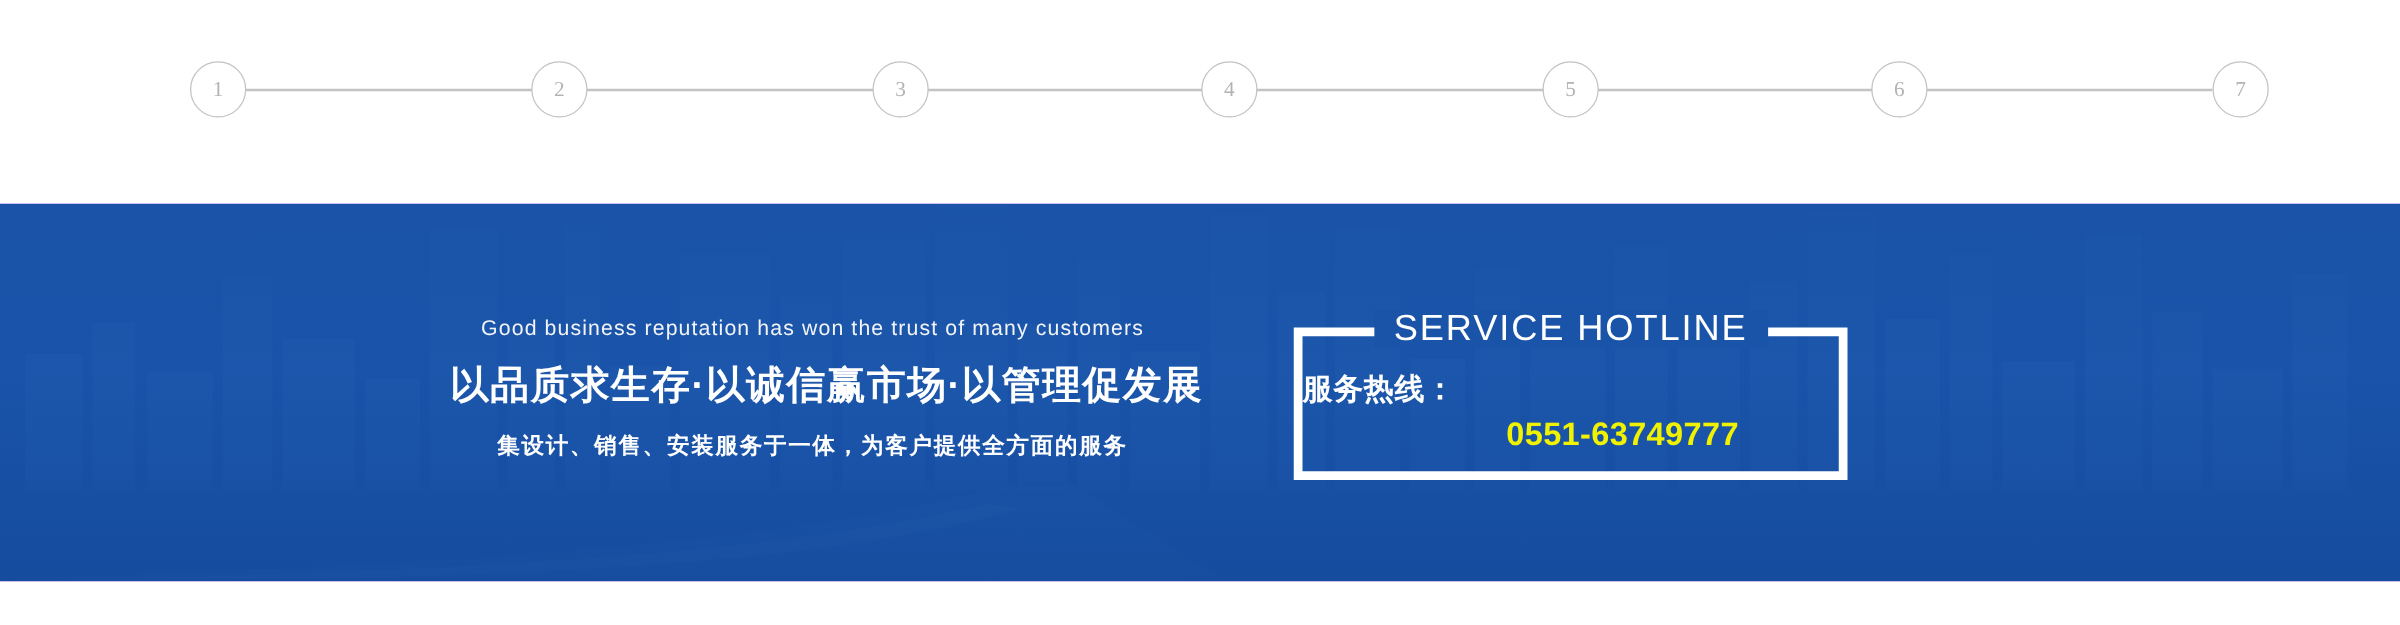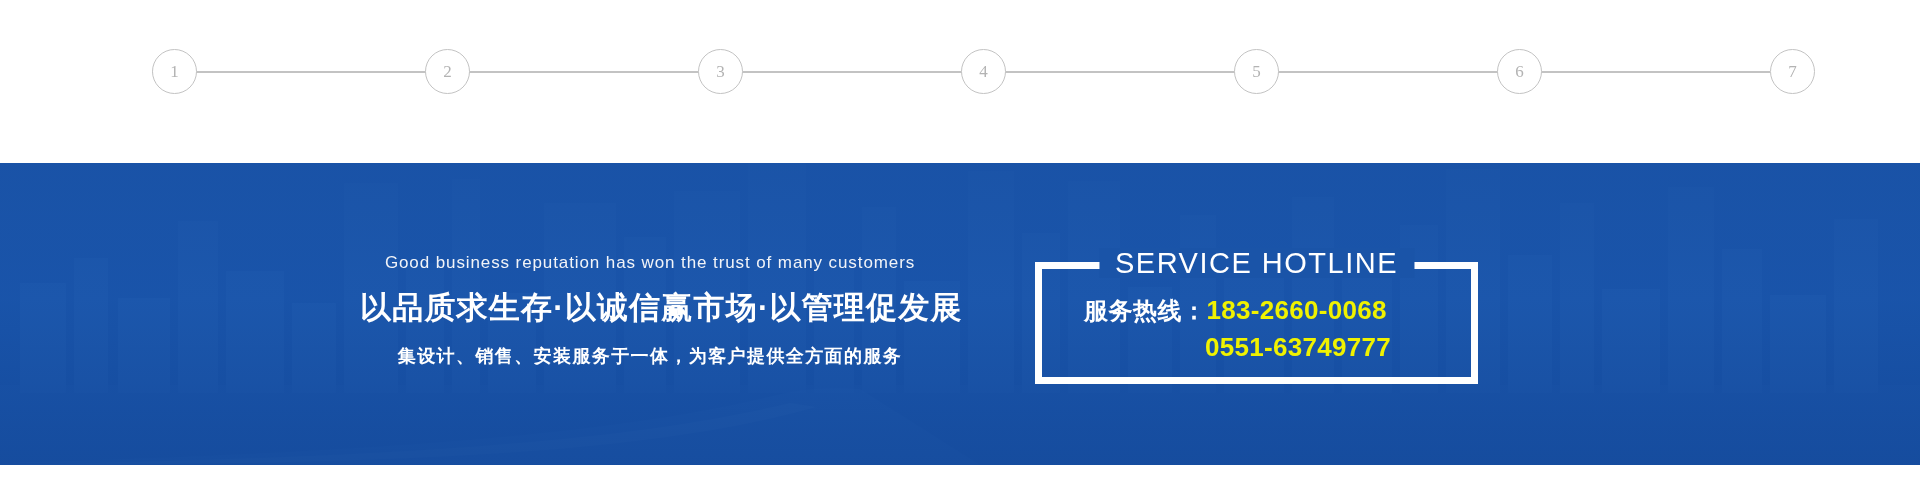"服务热线：" .hotline-row.r1 { padding-left: 42px -> none }
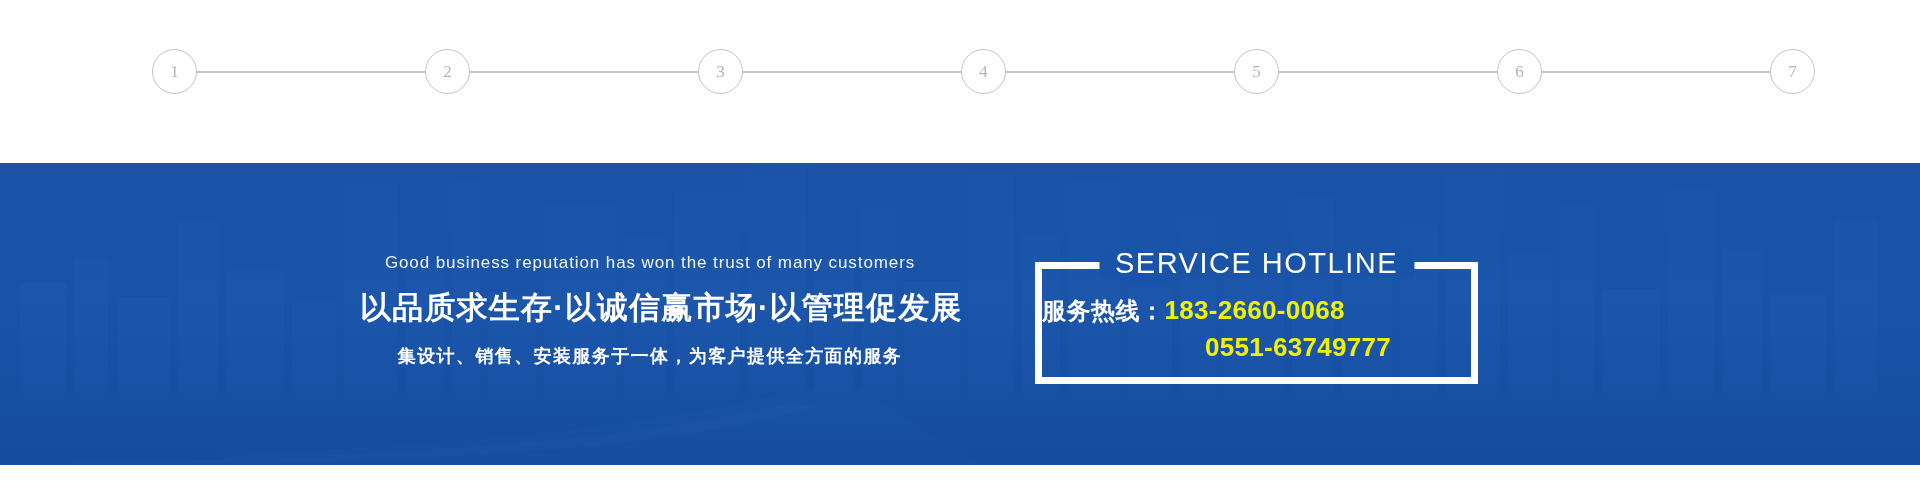"183-2660-0068" span.hotline-number { html: <span>183-2660-0068</span> -> none }
